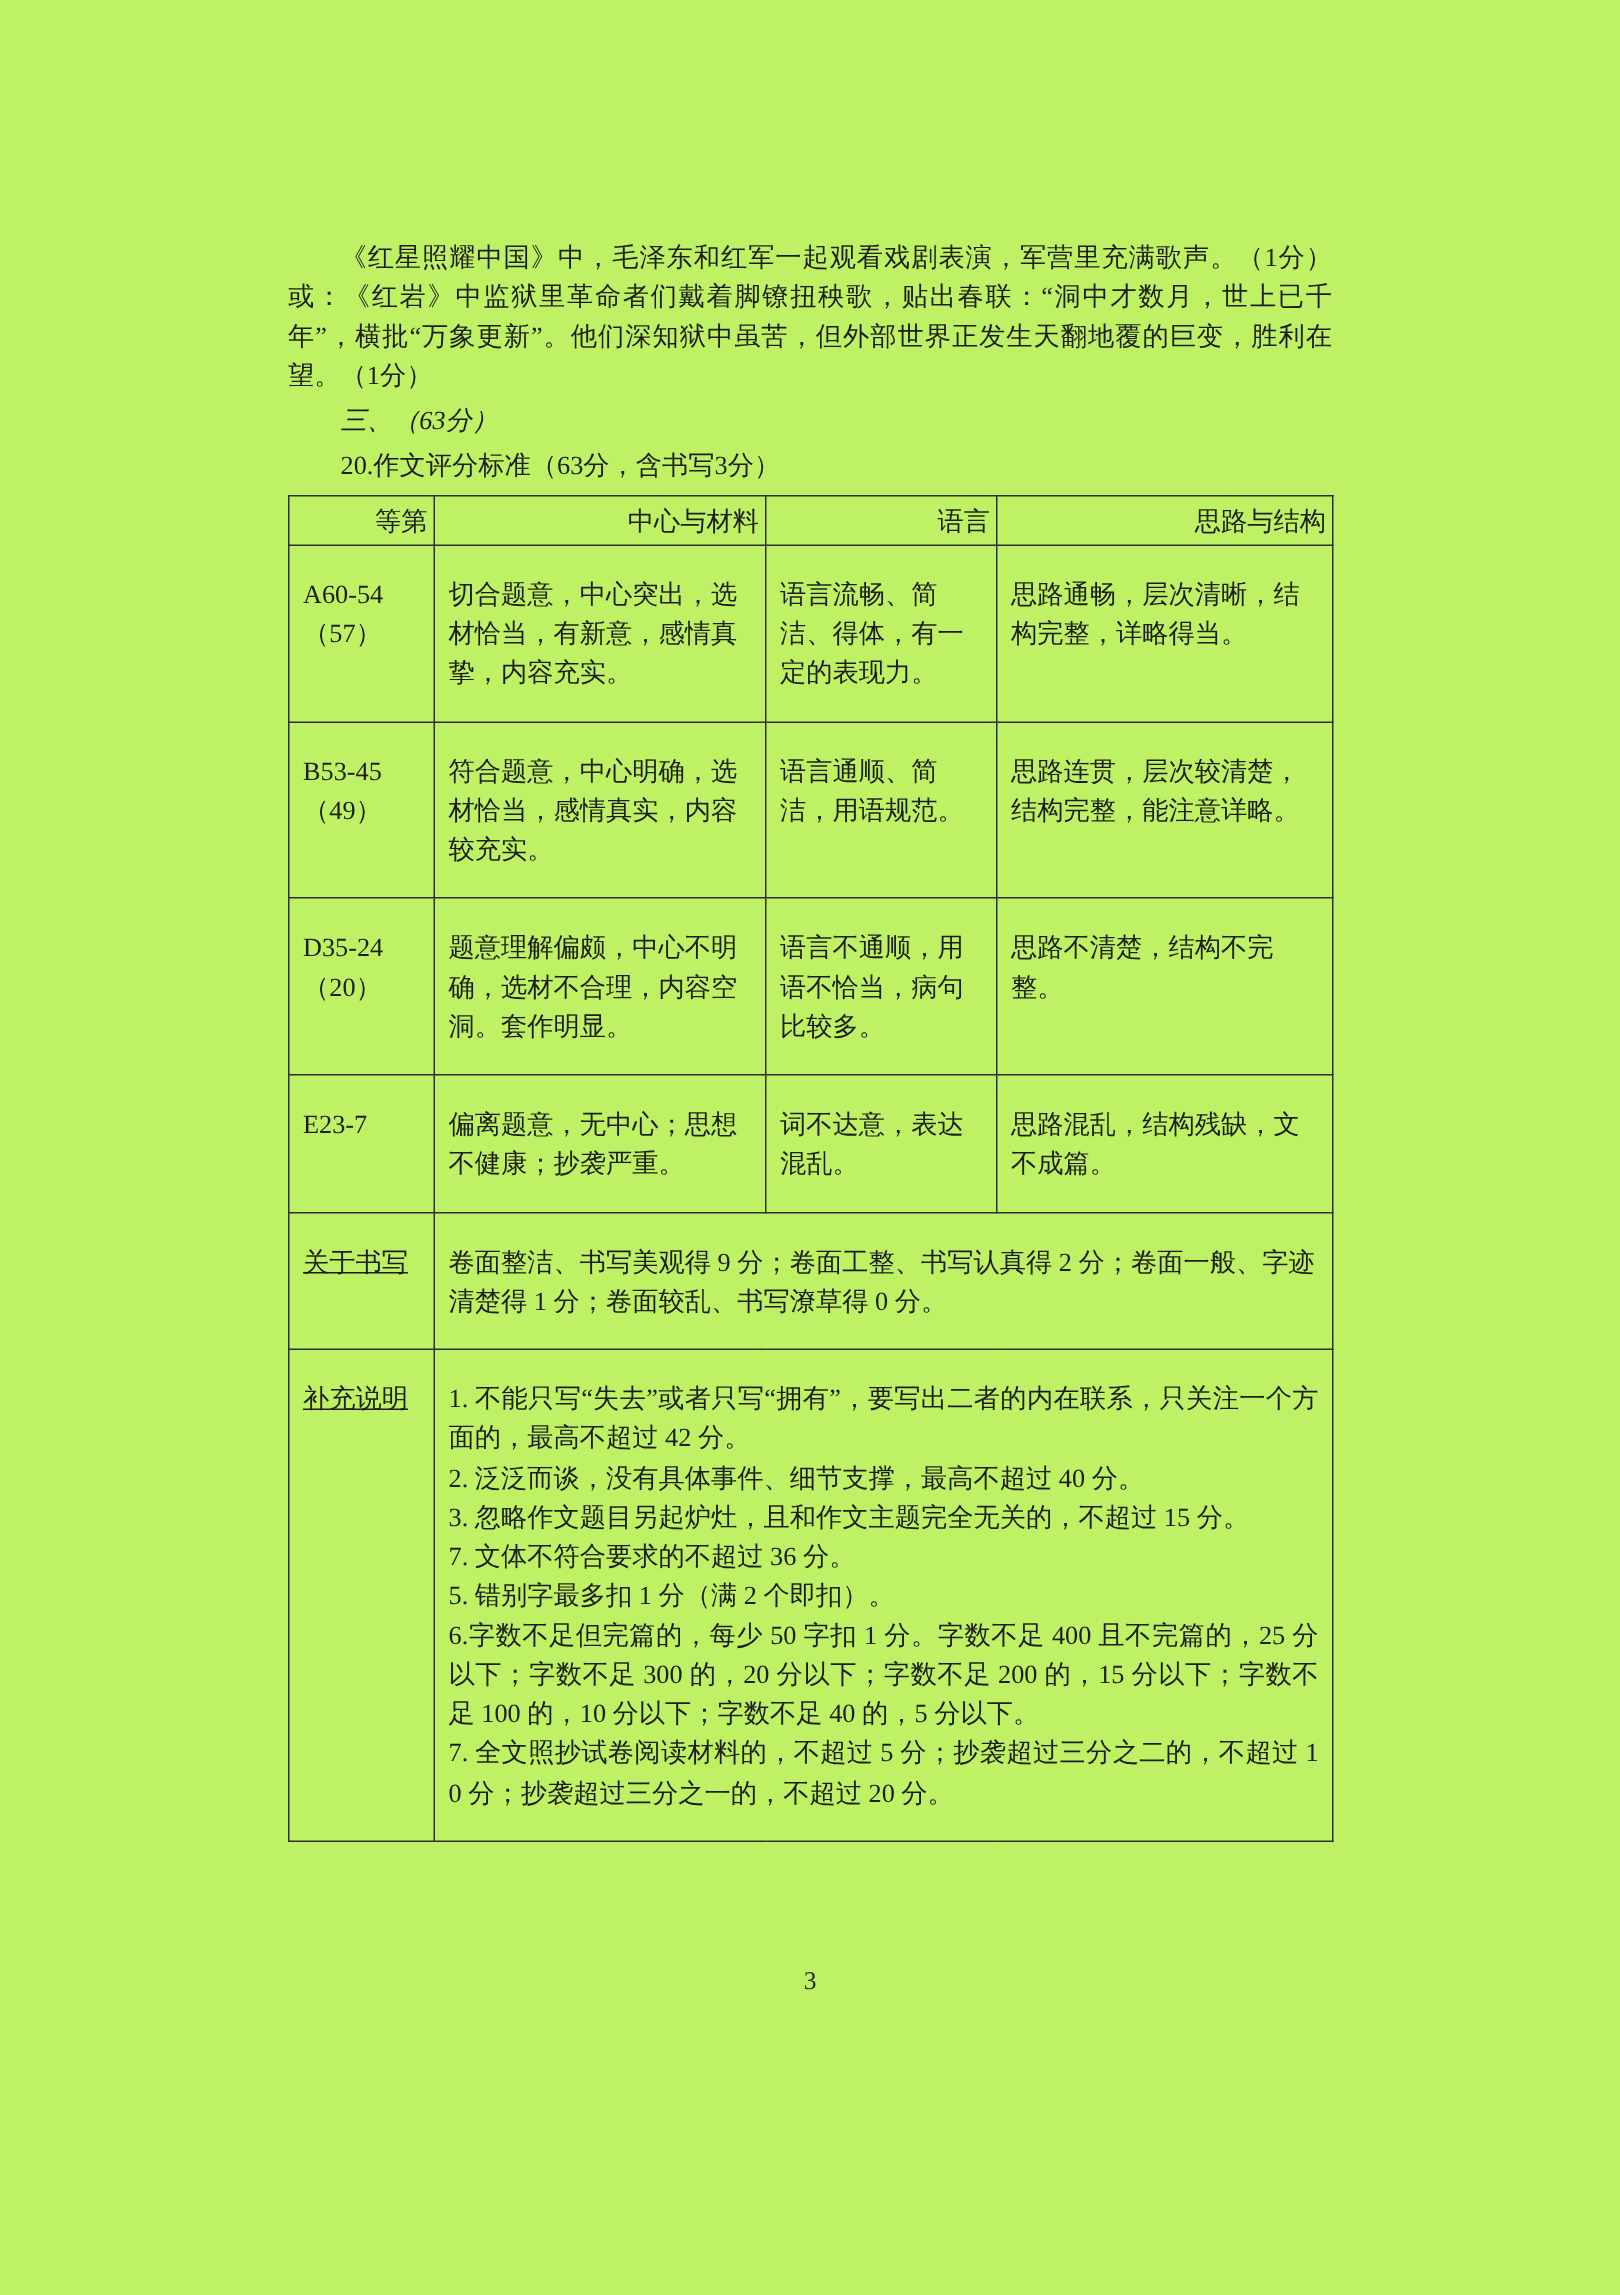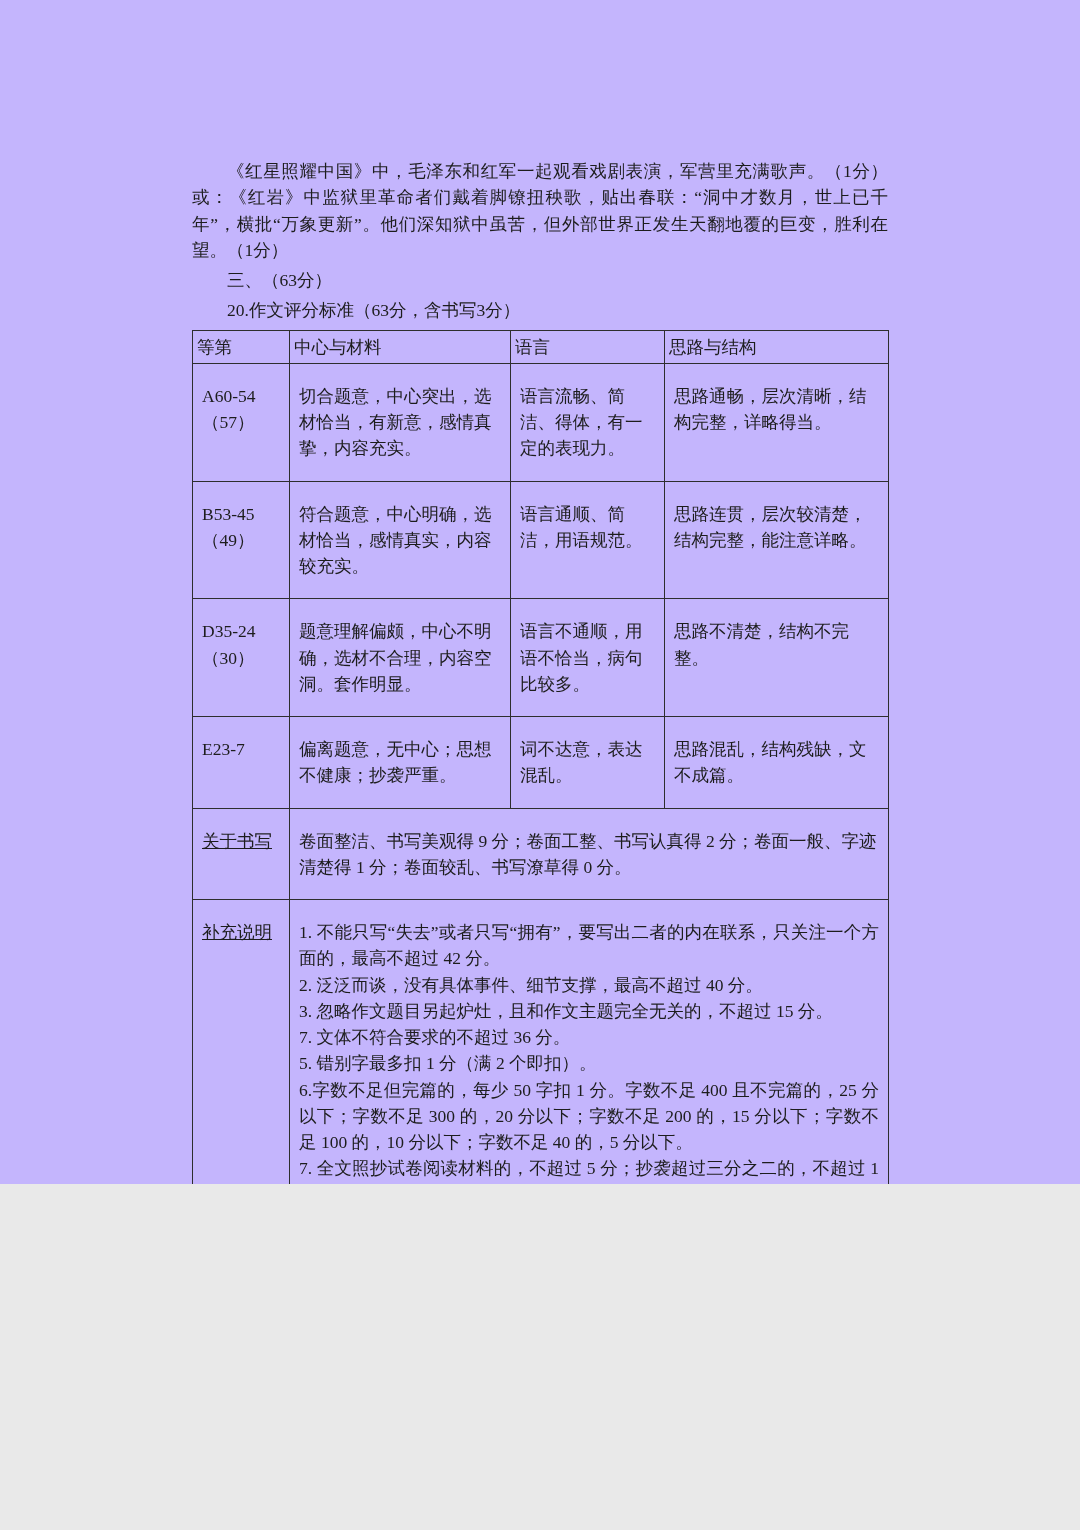"《红星照耀中国》中，毛泽东和红军一起观看戏剧表演，军营里充满歌声。（1分）或：《" .page { background: #c4b5fd -> #bef264; height: 1184px -> 1530px }
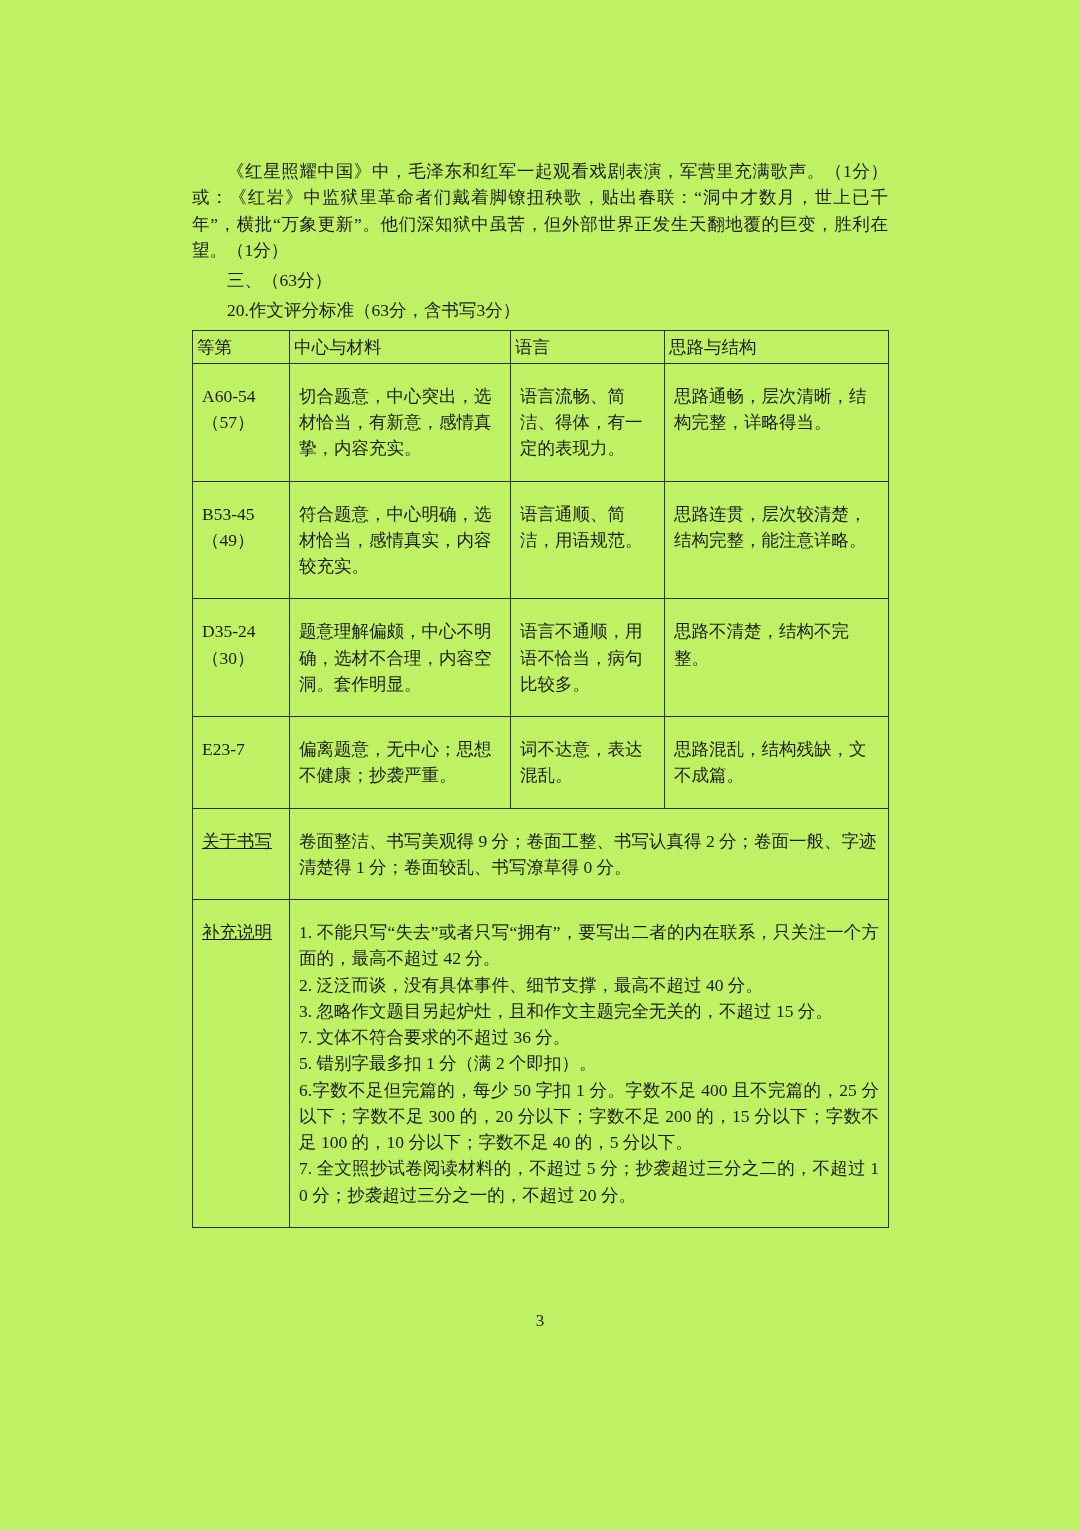"三、（63分）" .section-heading { font-style: none -> italic }
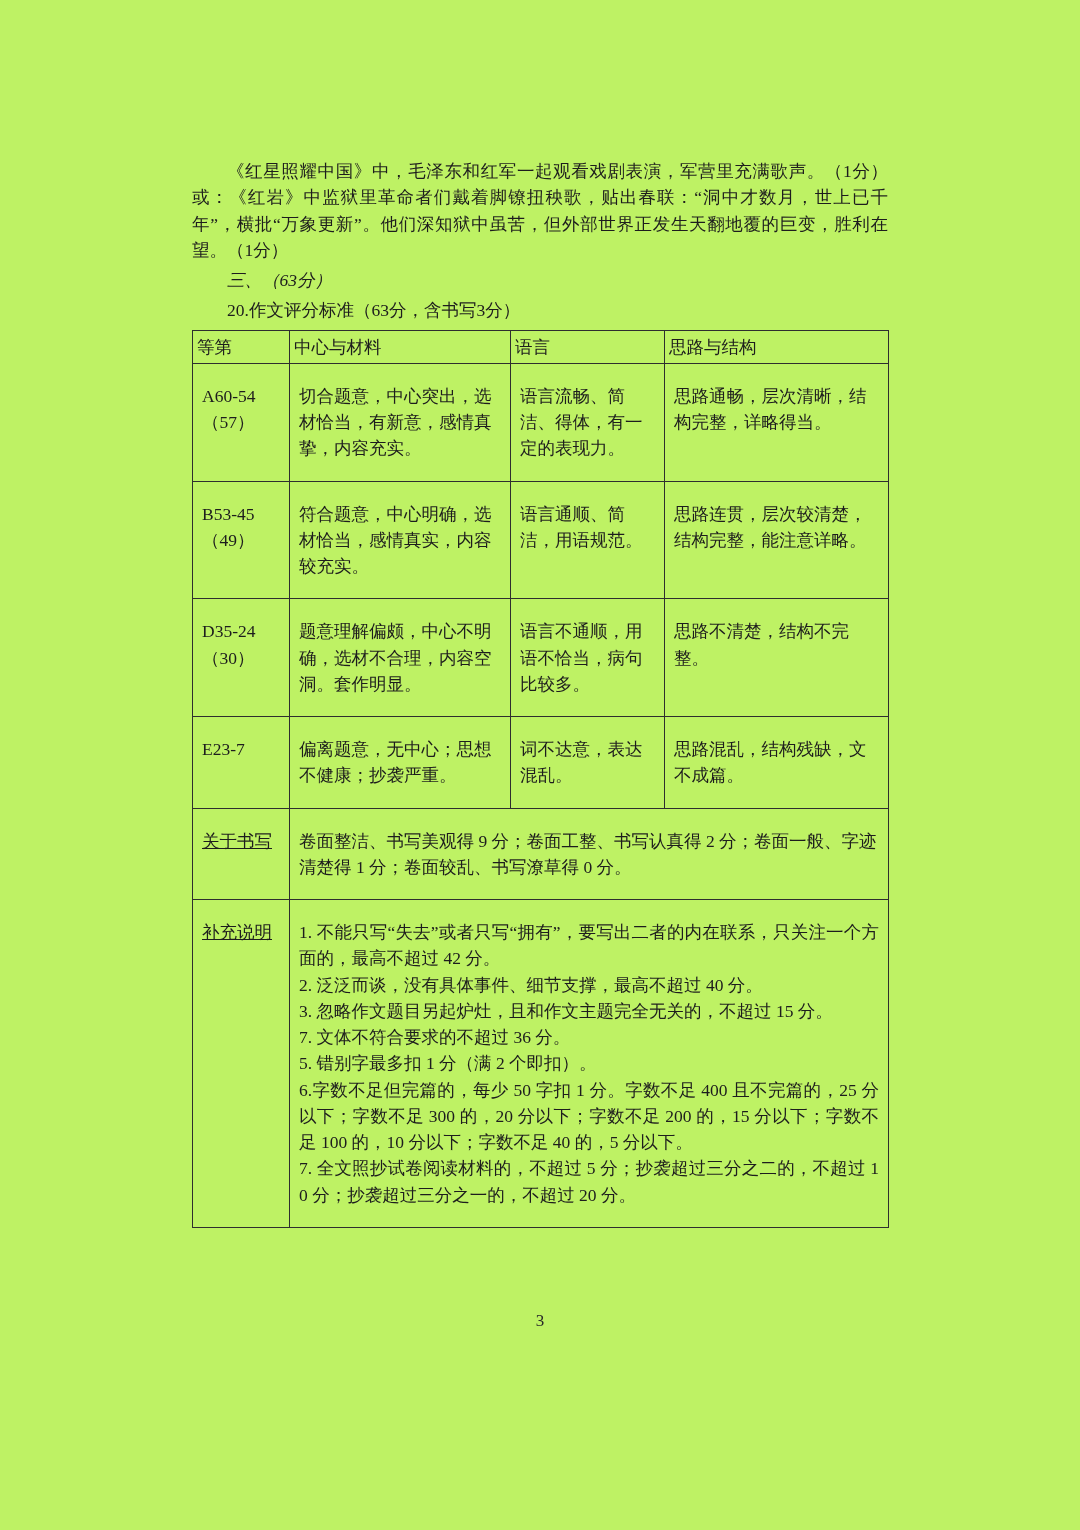"等第" table.rubric th { text-align: left -> right }
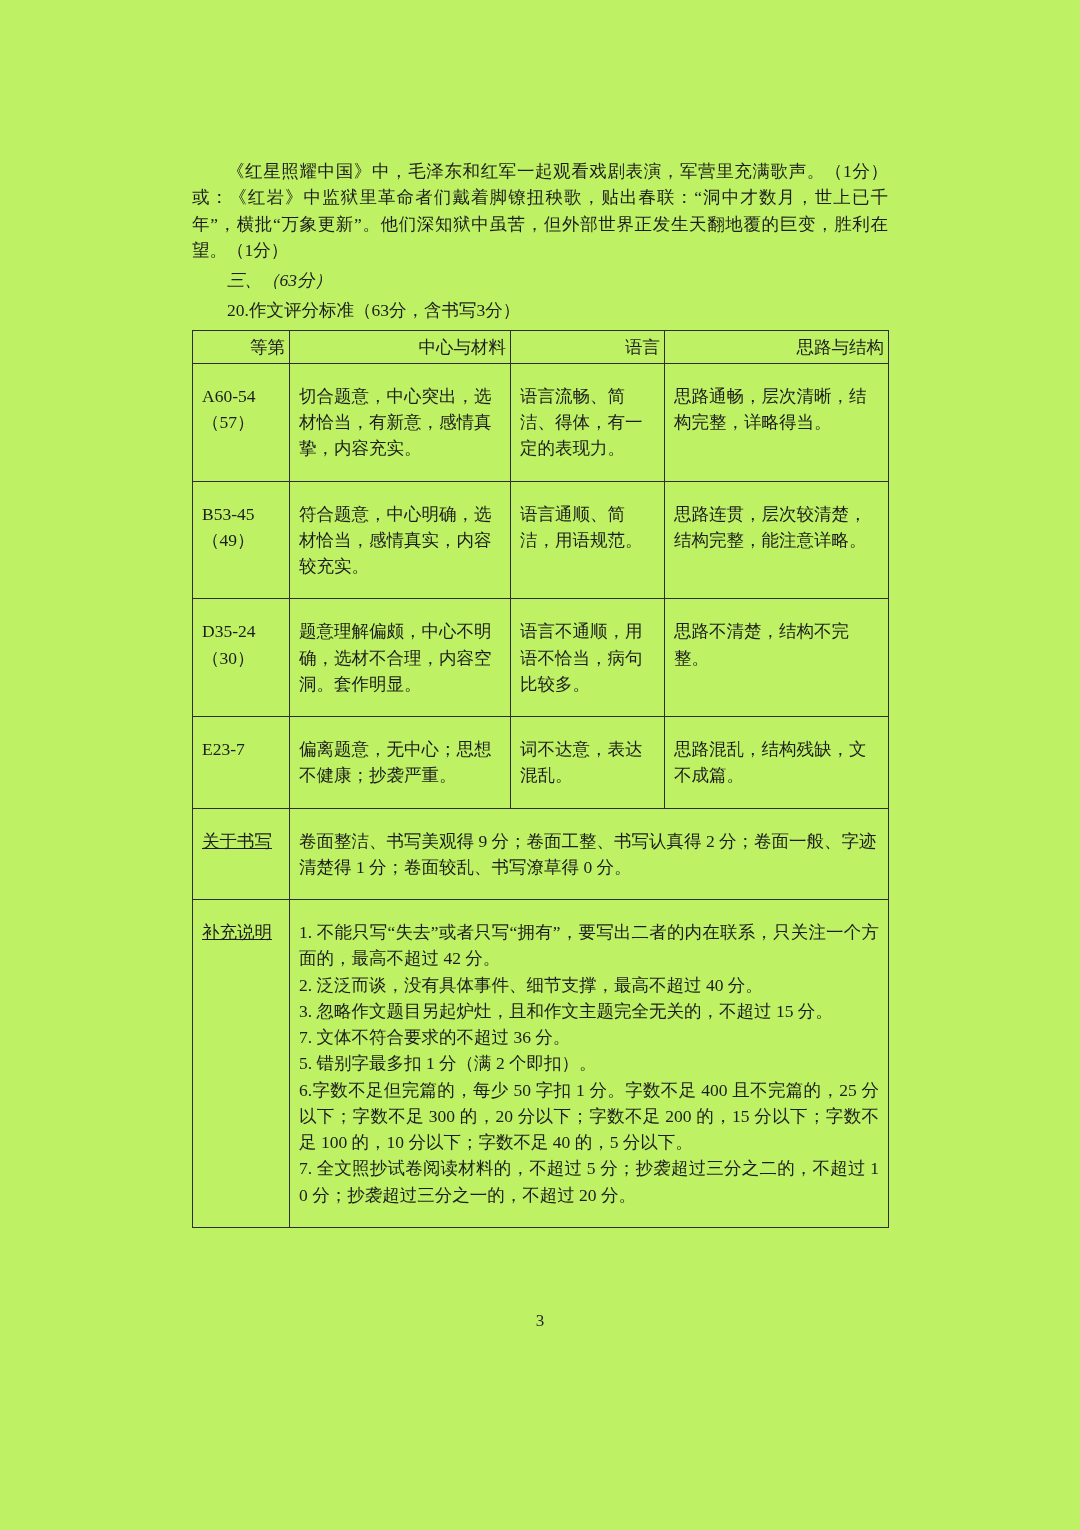"（30）" div { text: 30 -> 20 }
